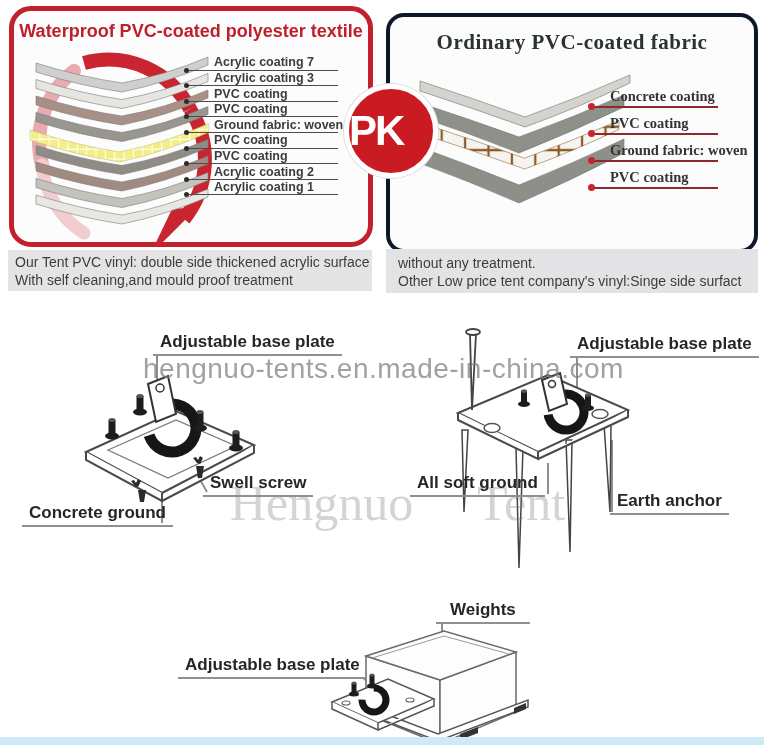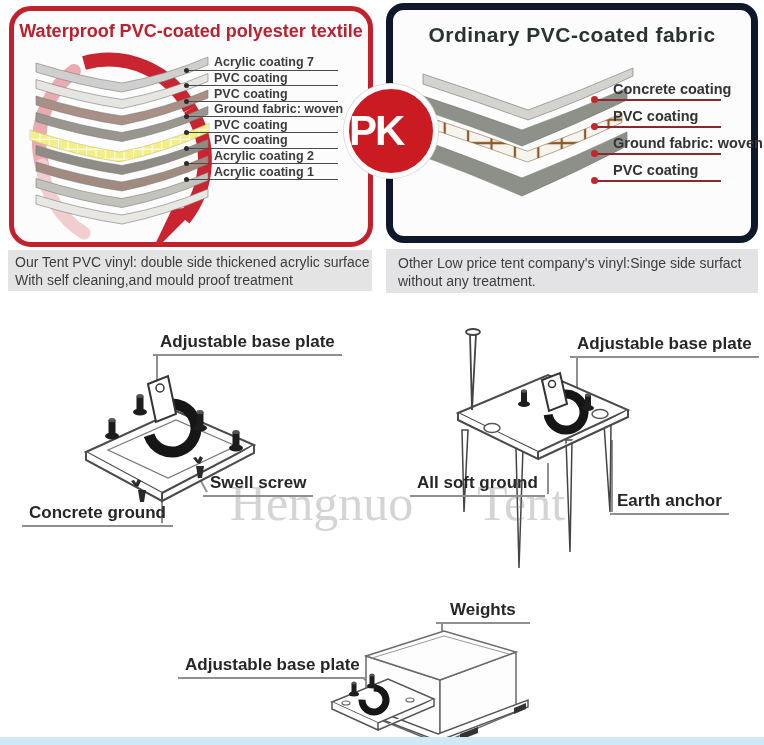"Ordinary PVC-coated fabric" #panel-right { border: 7px solid #0f172a -> 4px solid #0f172a; font-family: none -> Liberation Serif, serif; top: 3px -> 13px }
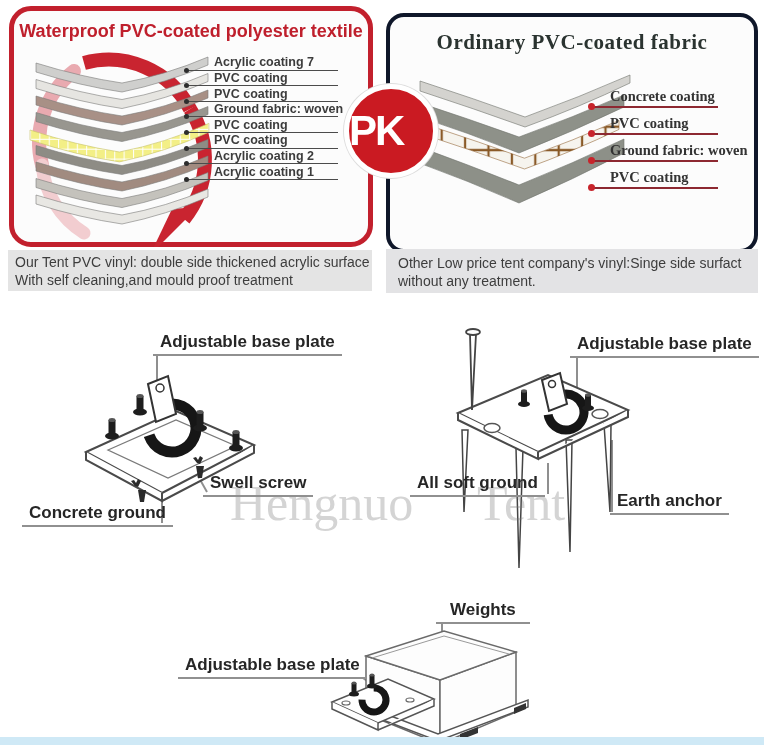"Acrylic coating 3" div.row { html: none -> <div>Acrylic coating 3</div> }
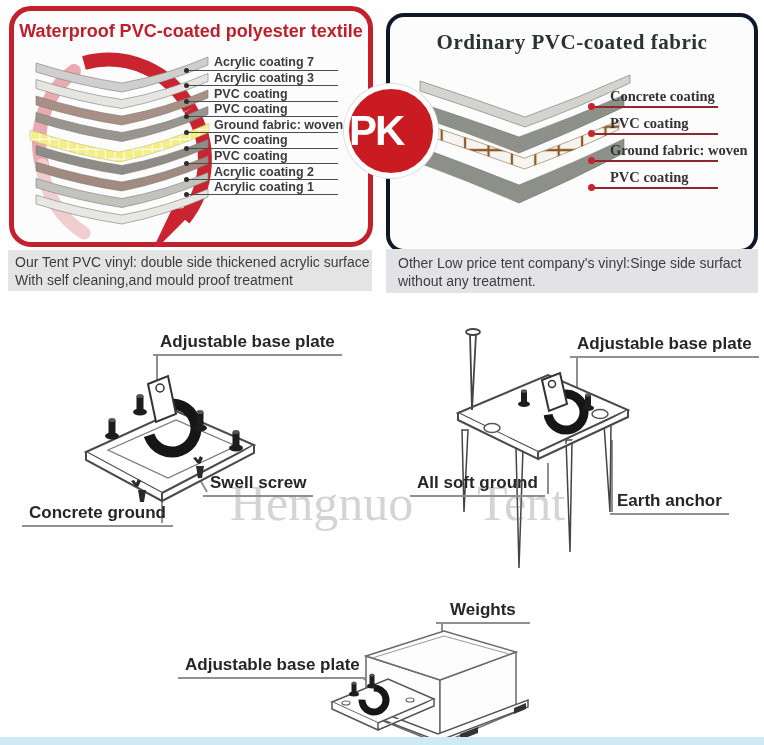"Other Low price tent company's" span { order: before "without any treatment." -> after "without any treatment." }
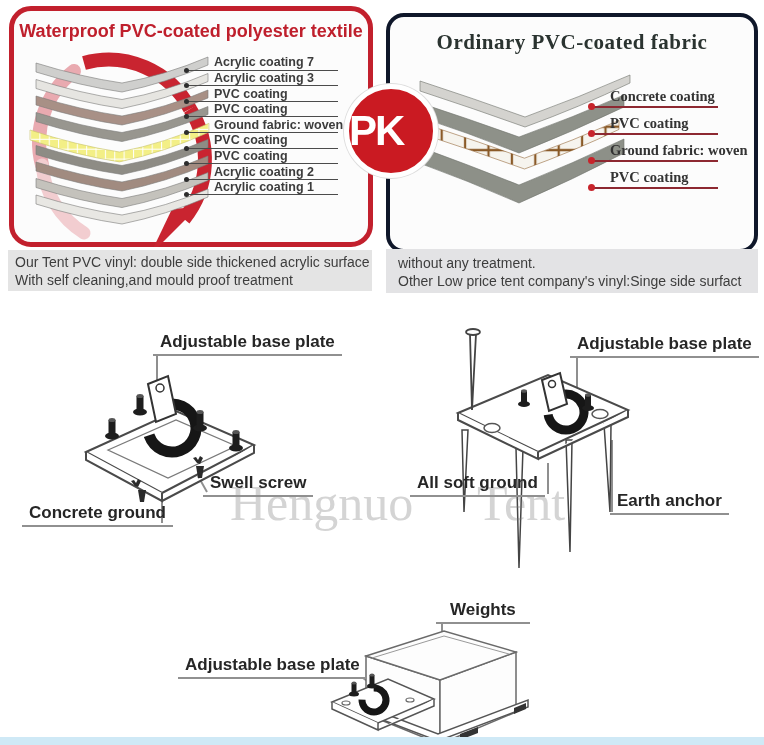"hengnuo-tents.en.made-in-china.com" div.watermark-url { html: none -> <div>hengnuo-tents.en.made-in-china.com</div> }
